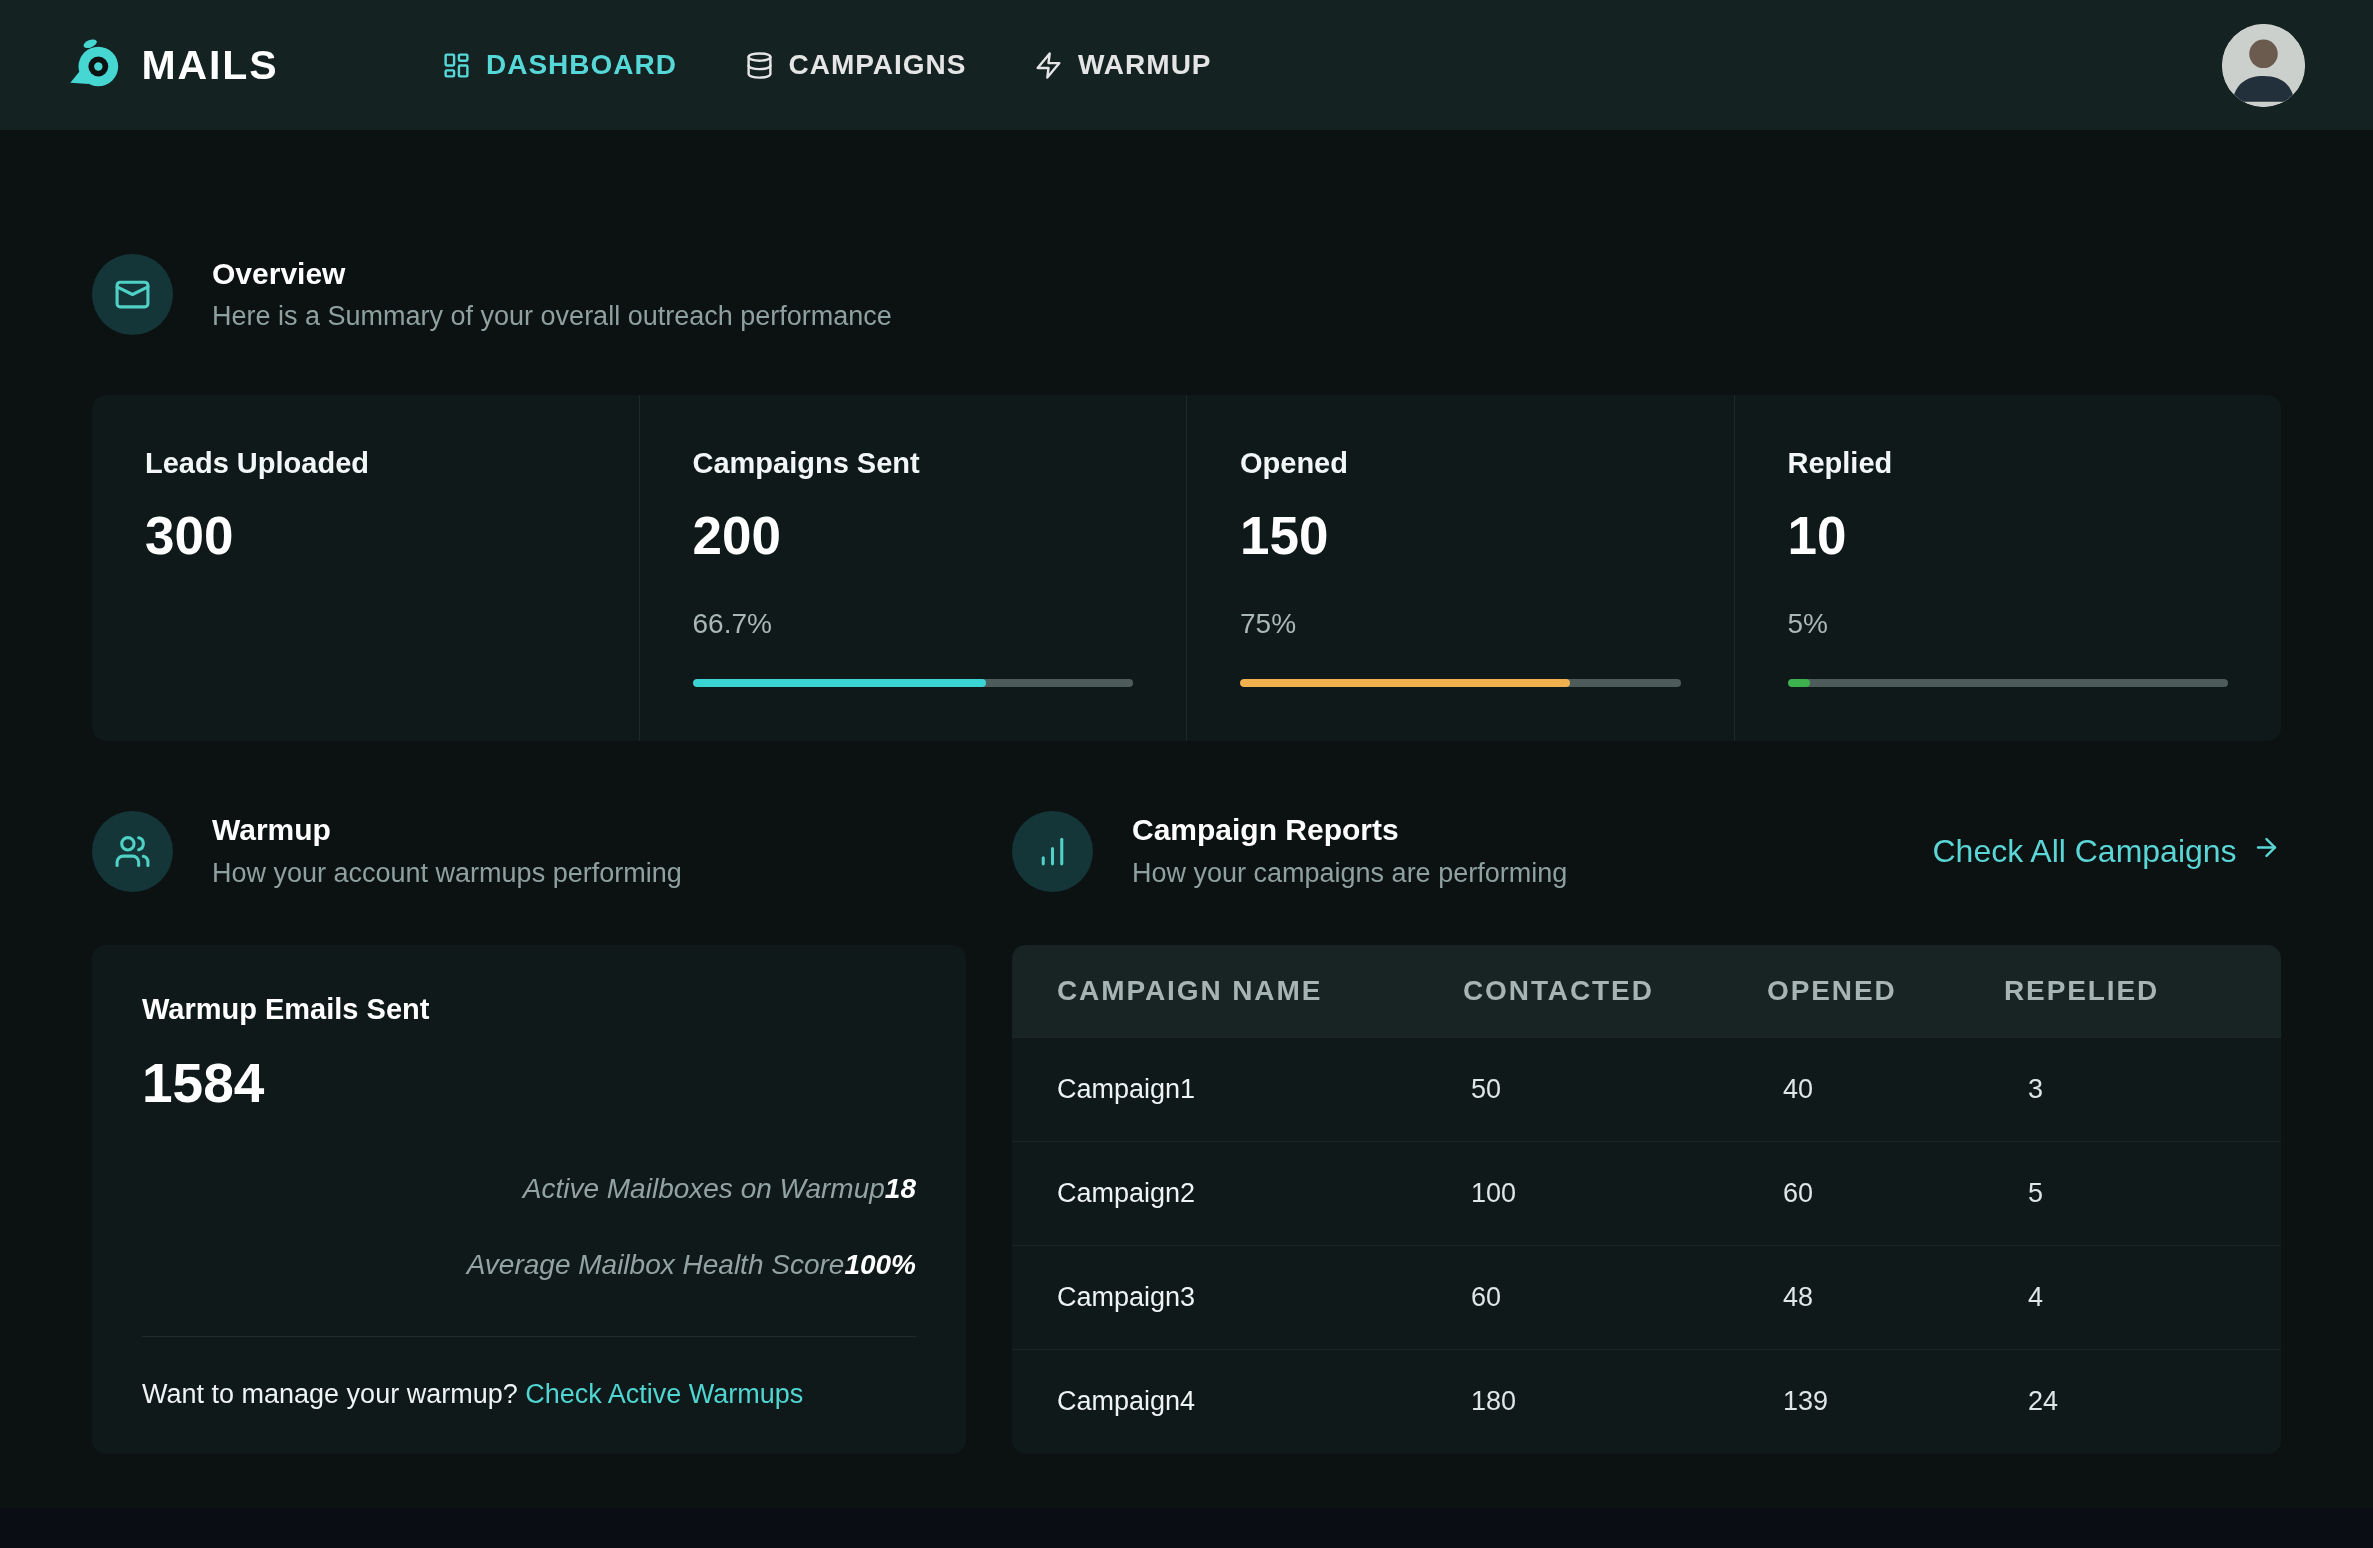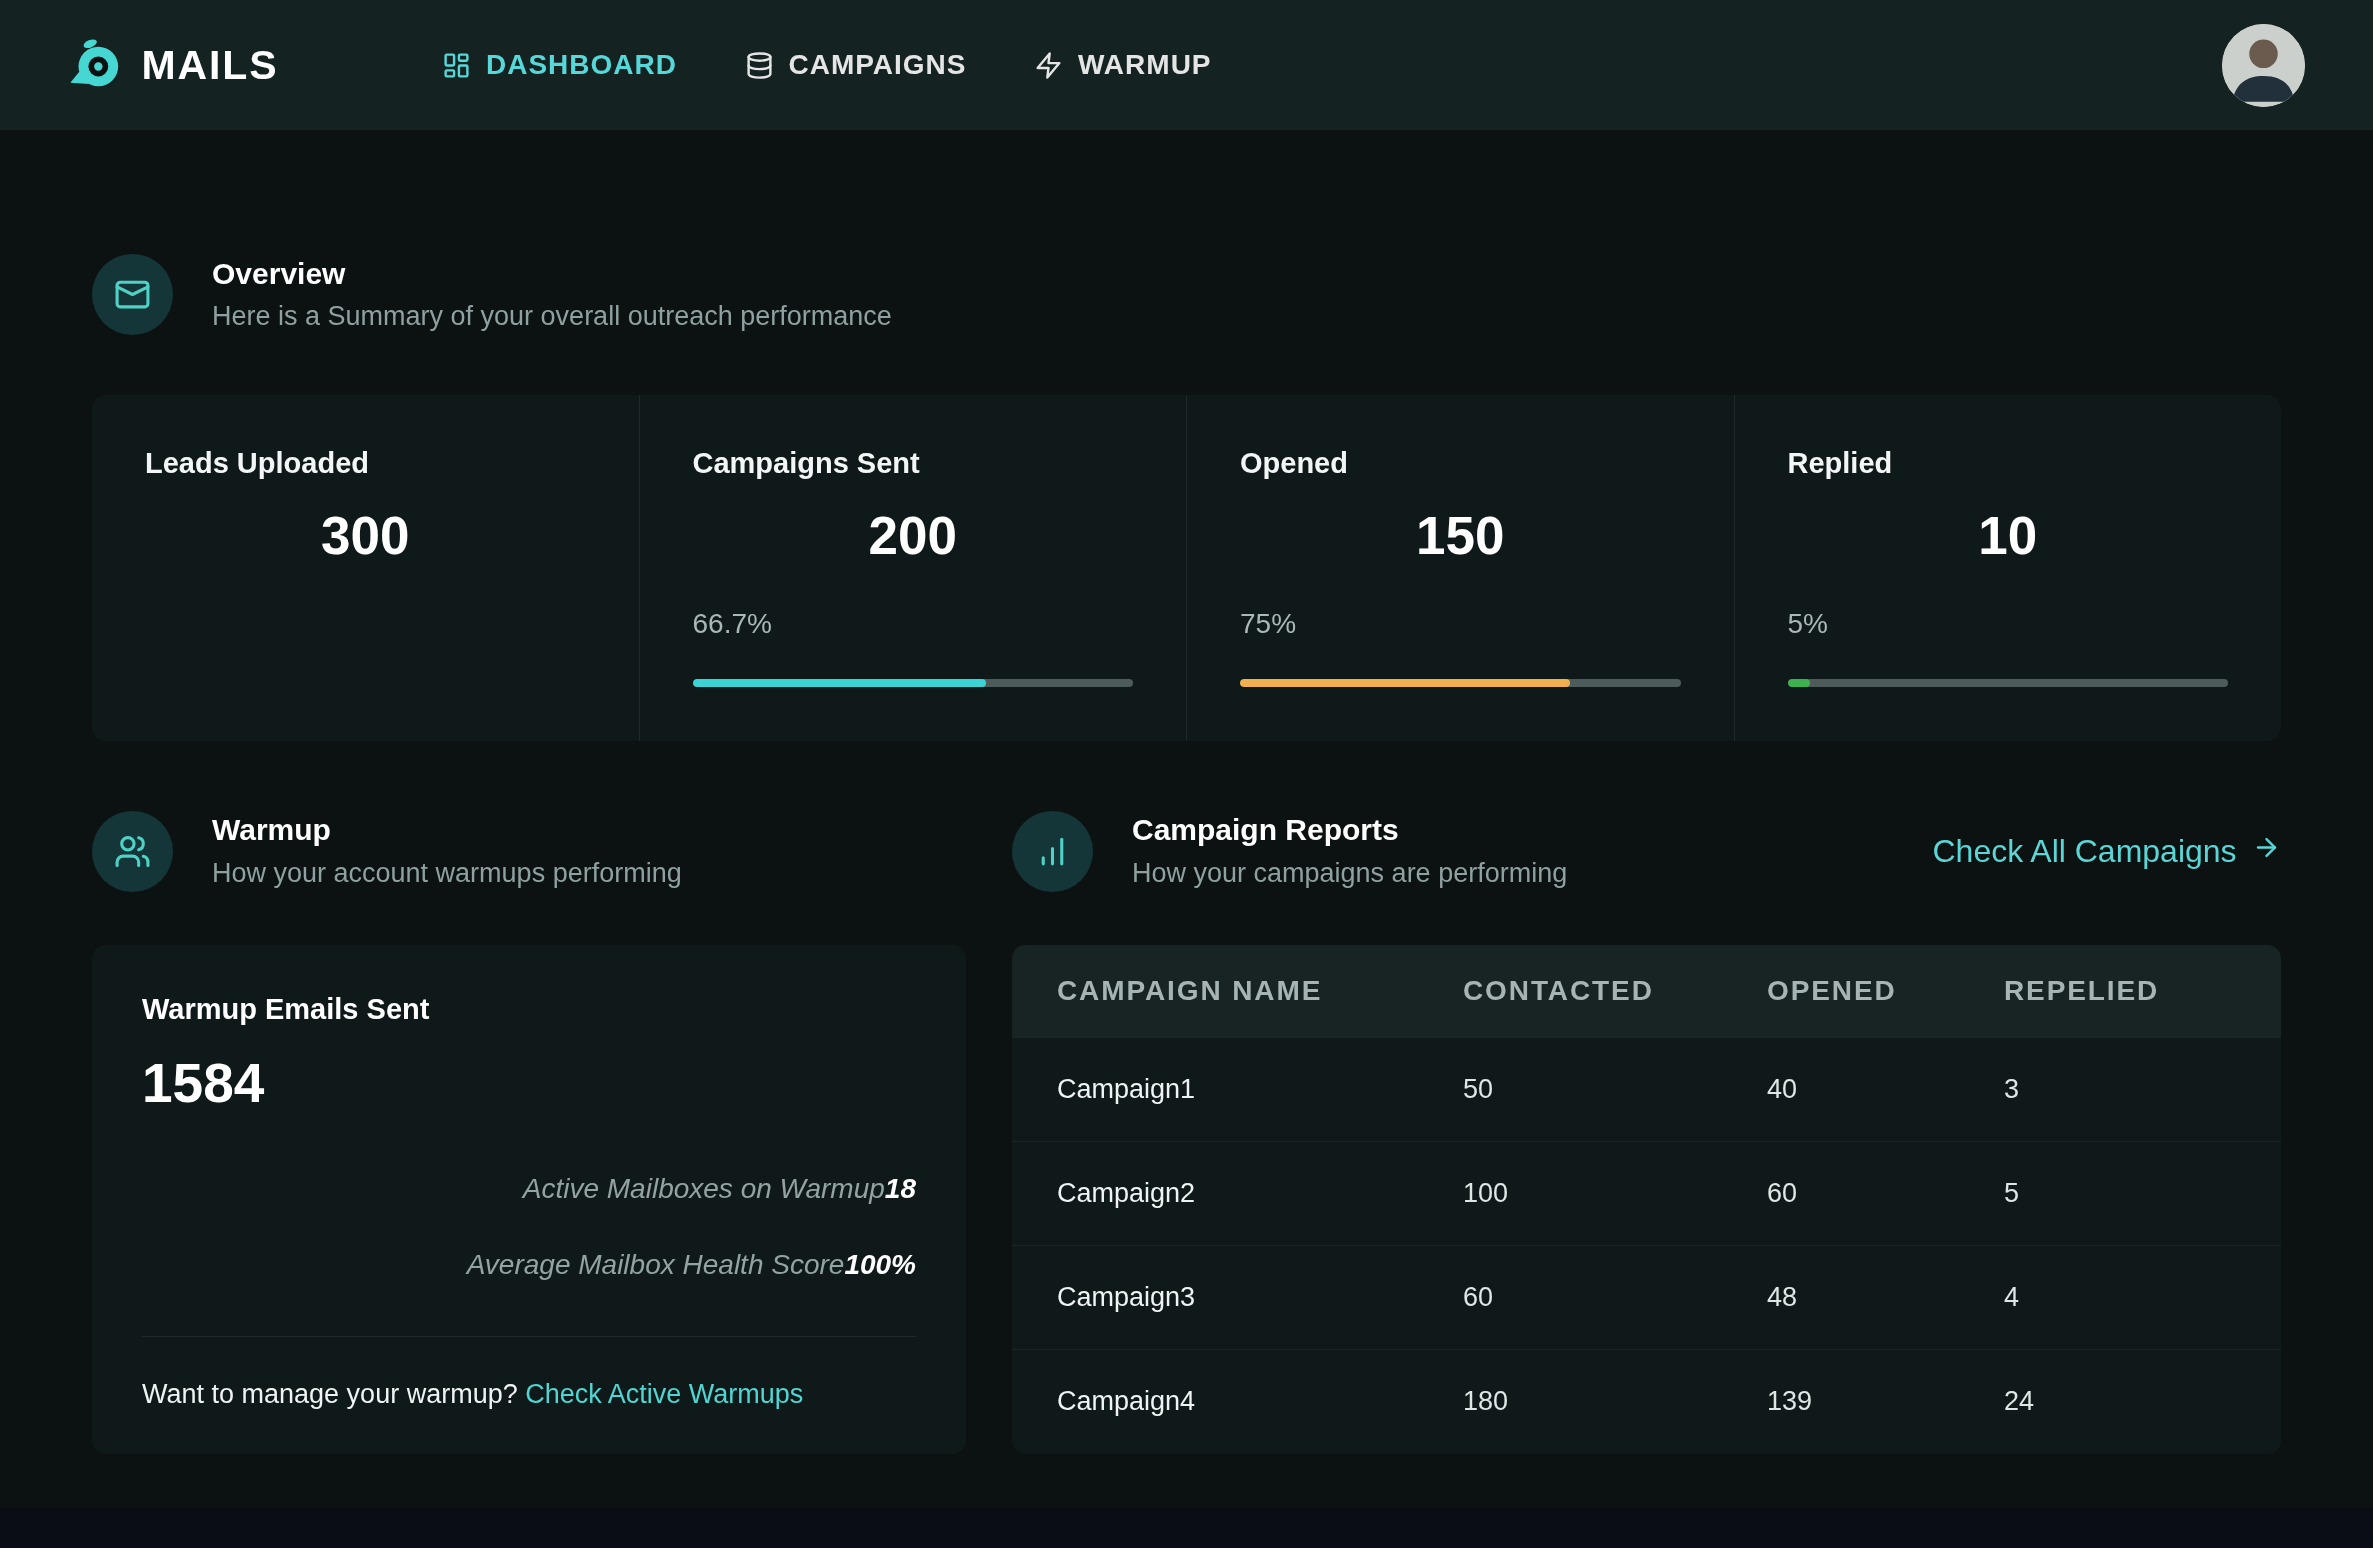"300" .stat-value { text-align: center -> none }
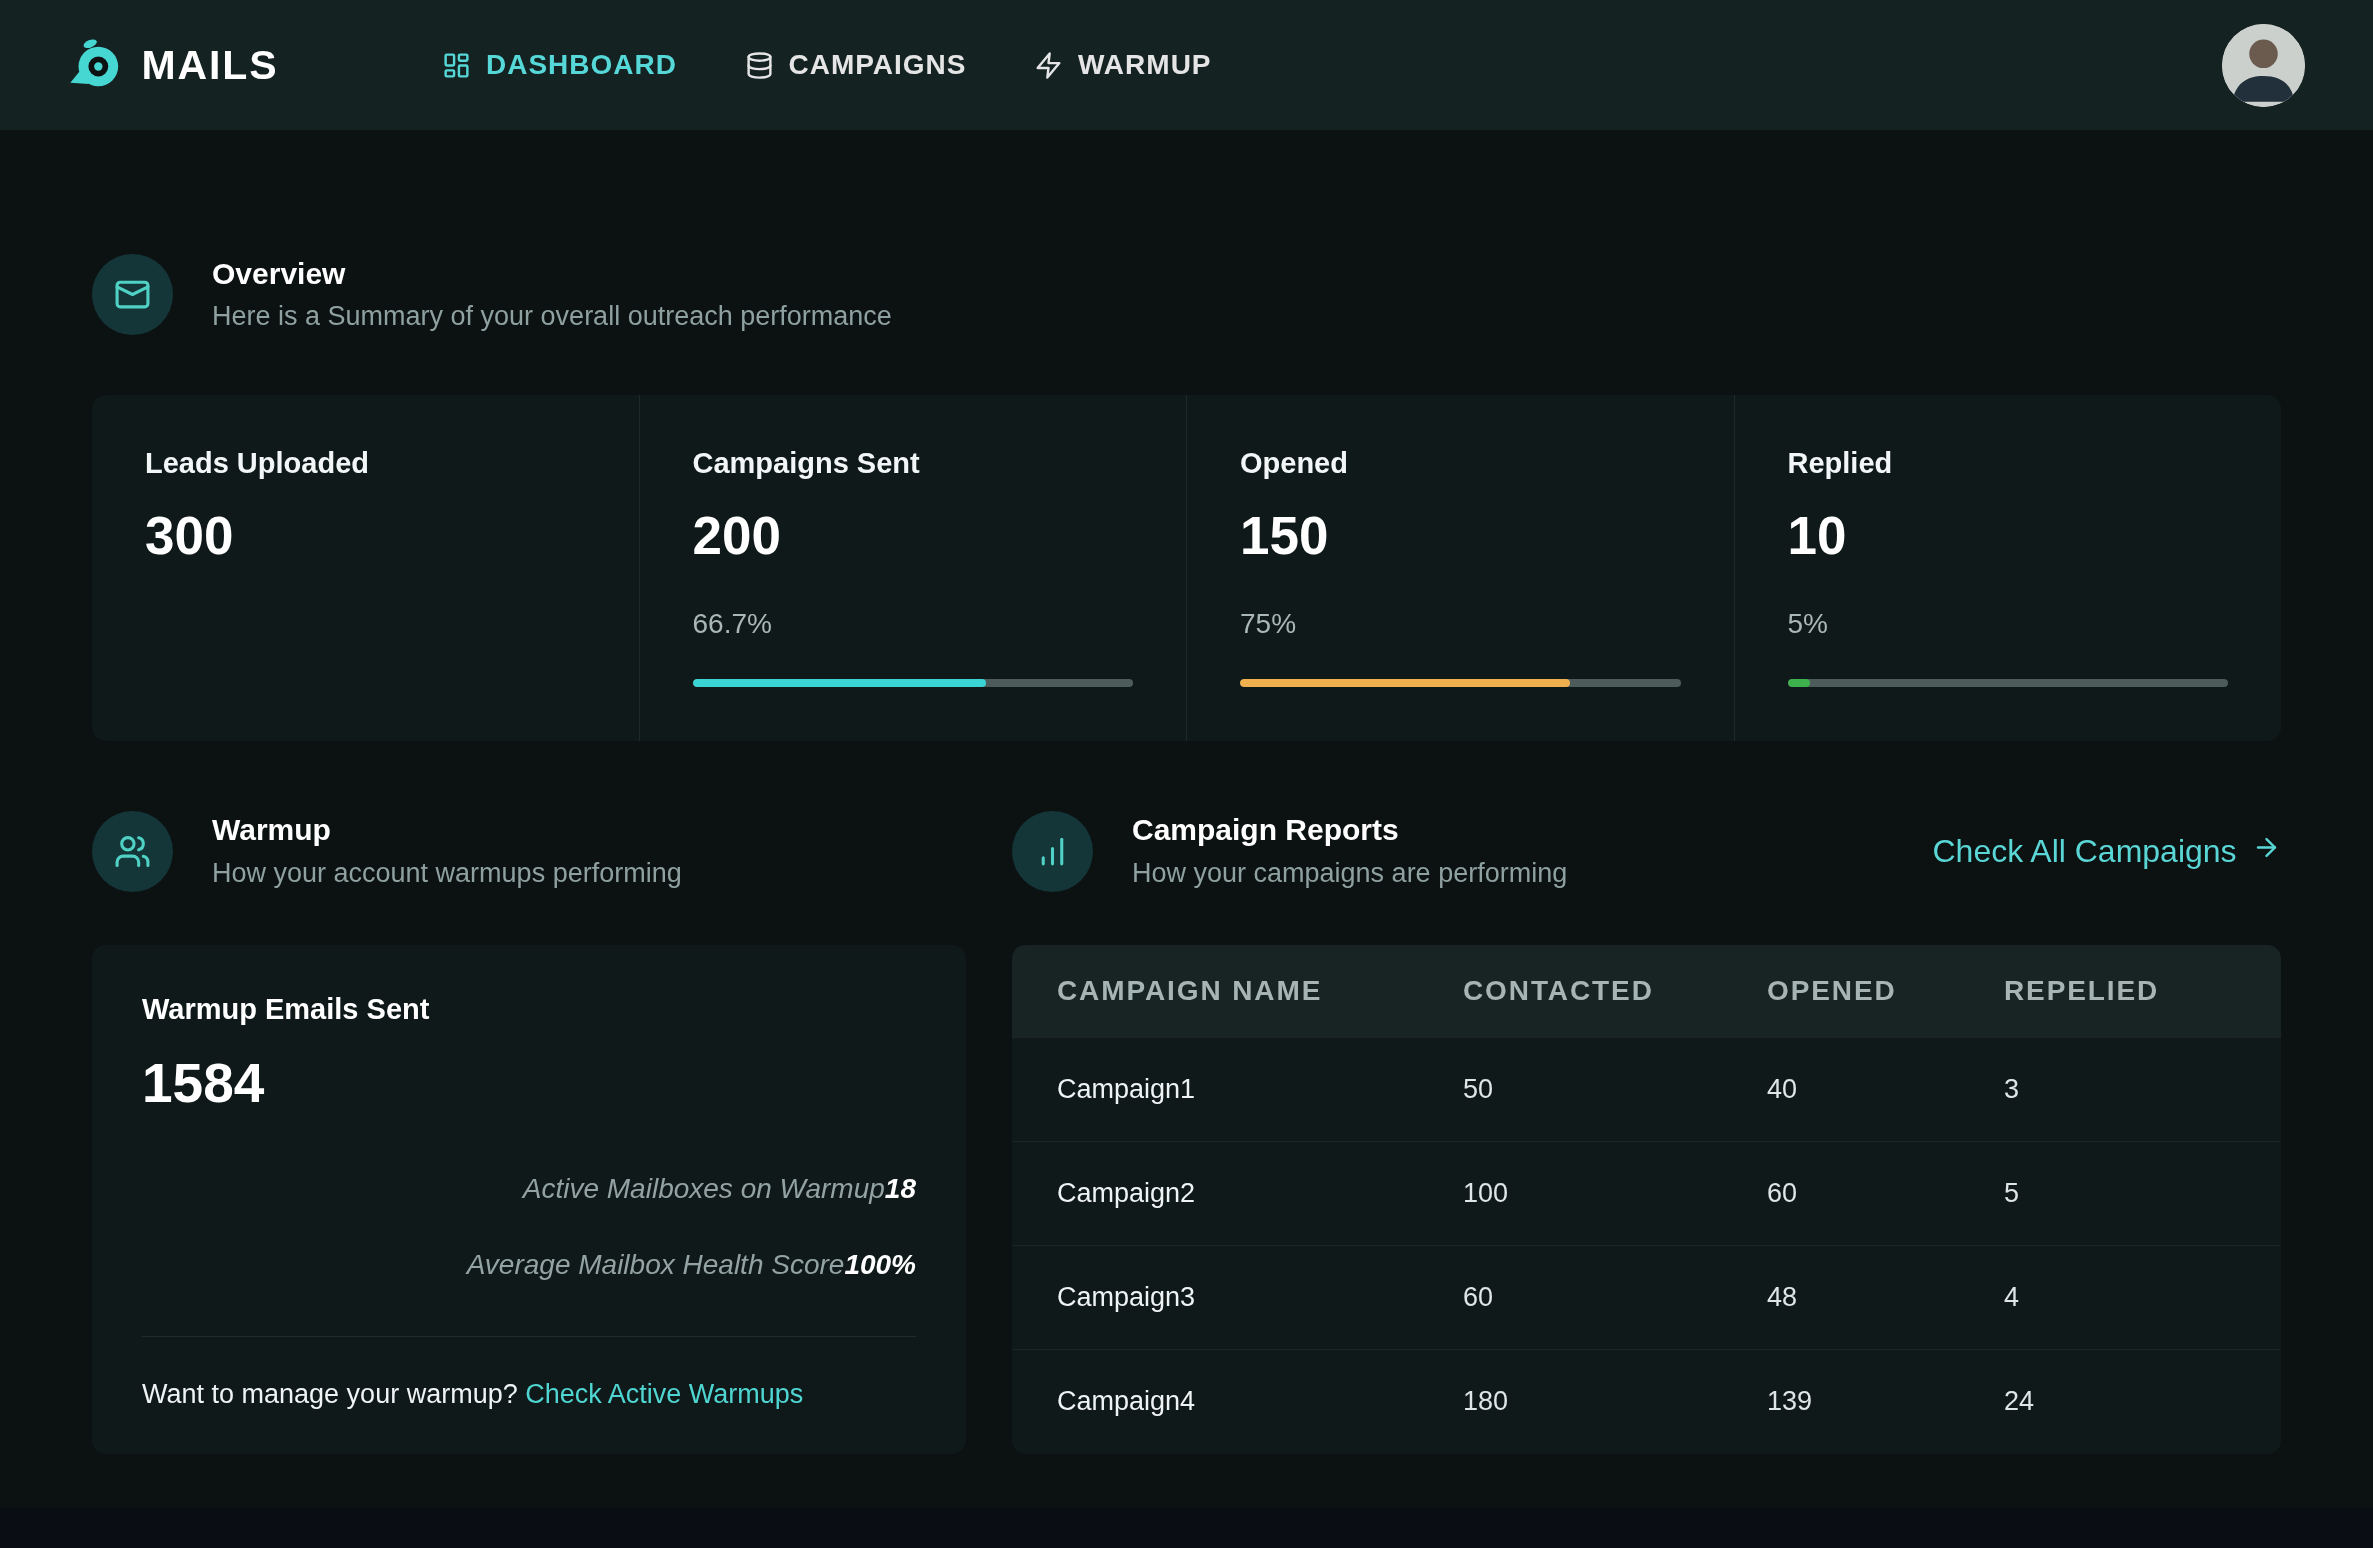"Campaign1" .t-body-row { gap: none -> 8px }
